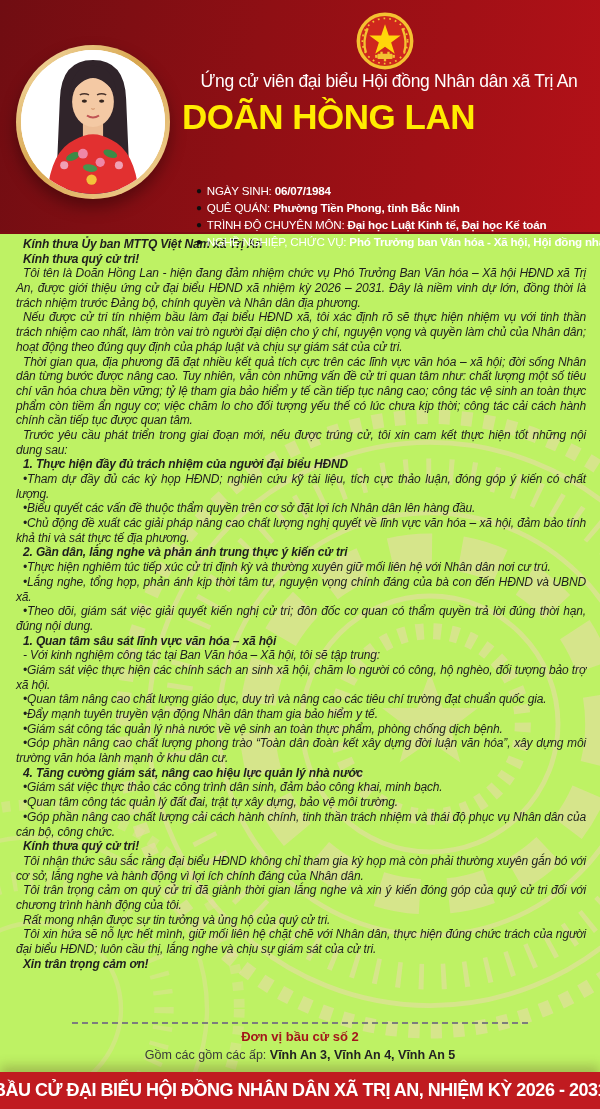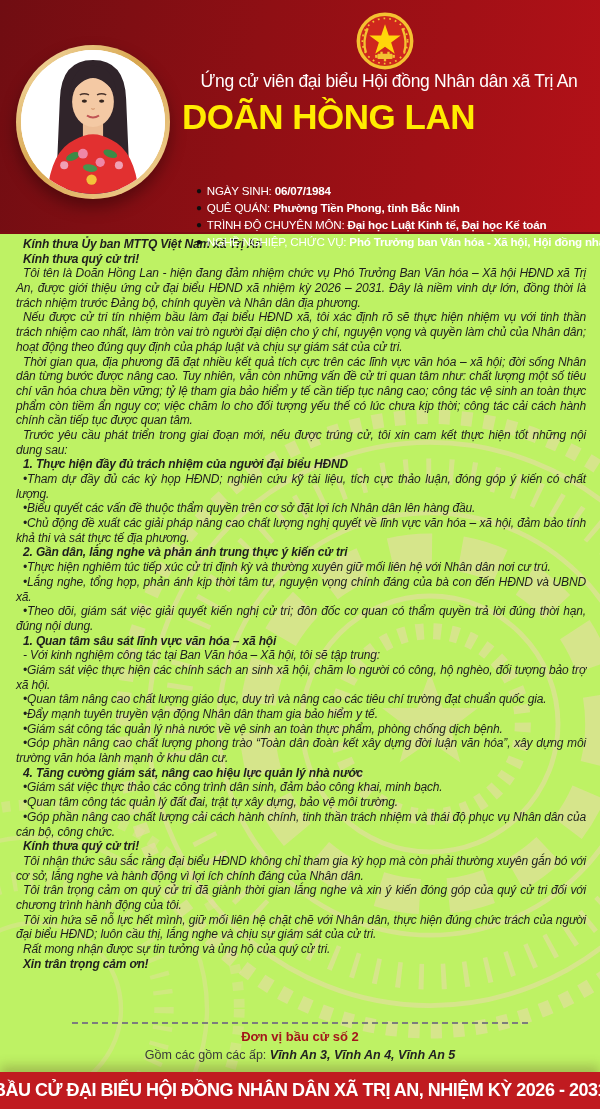"Tôi xin hứa sẽ nỗ" p.para { order: before "Rất mong nhận được sự" -> after "Rất mong nhận được sự" }
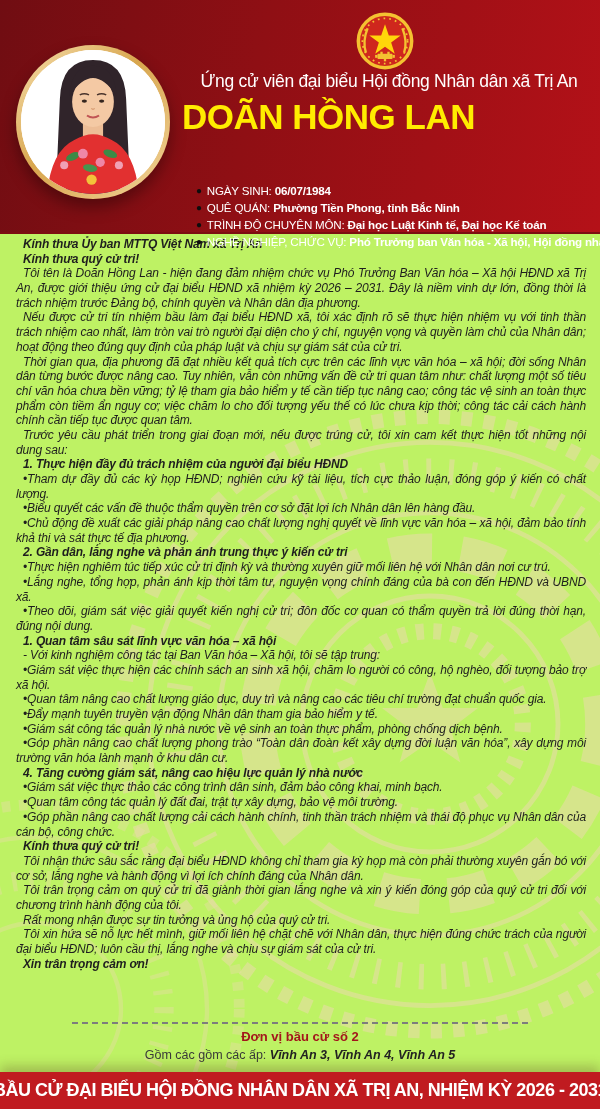"Vĩnh An 3, Vĩnh An" .unit-hamlets { font-style: italic -> none }
